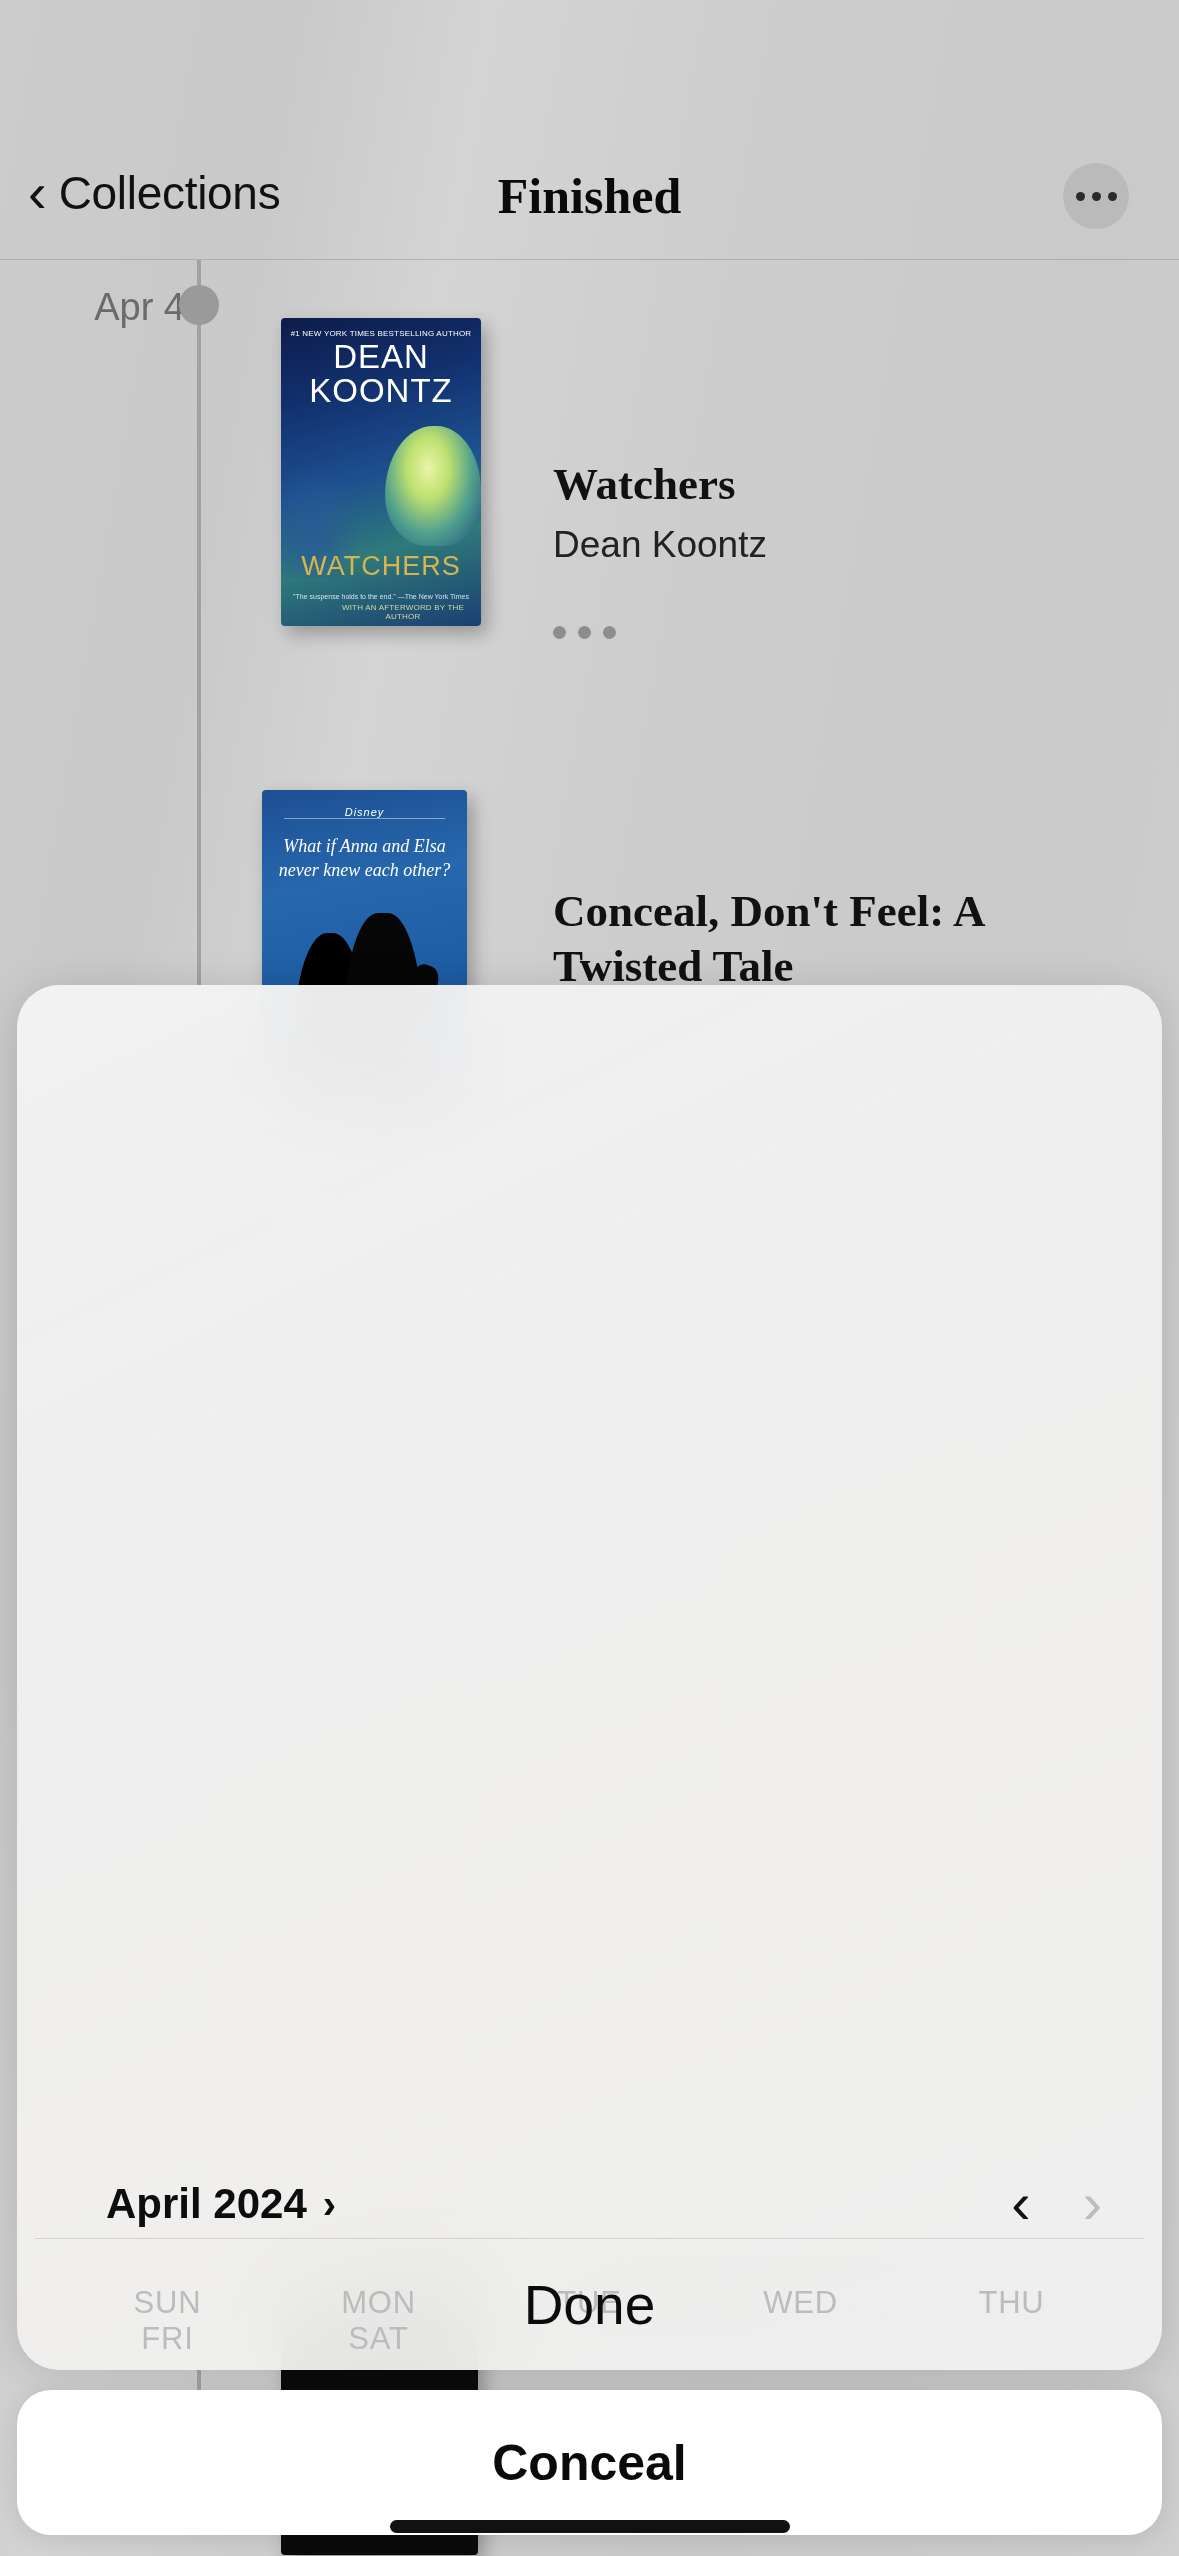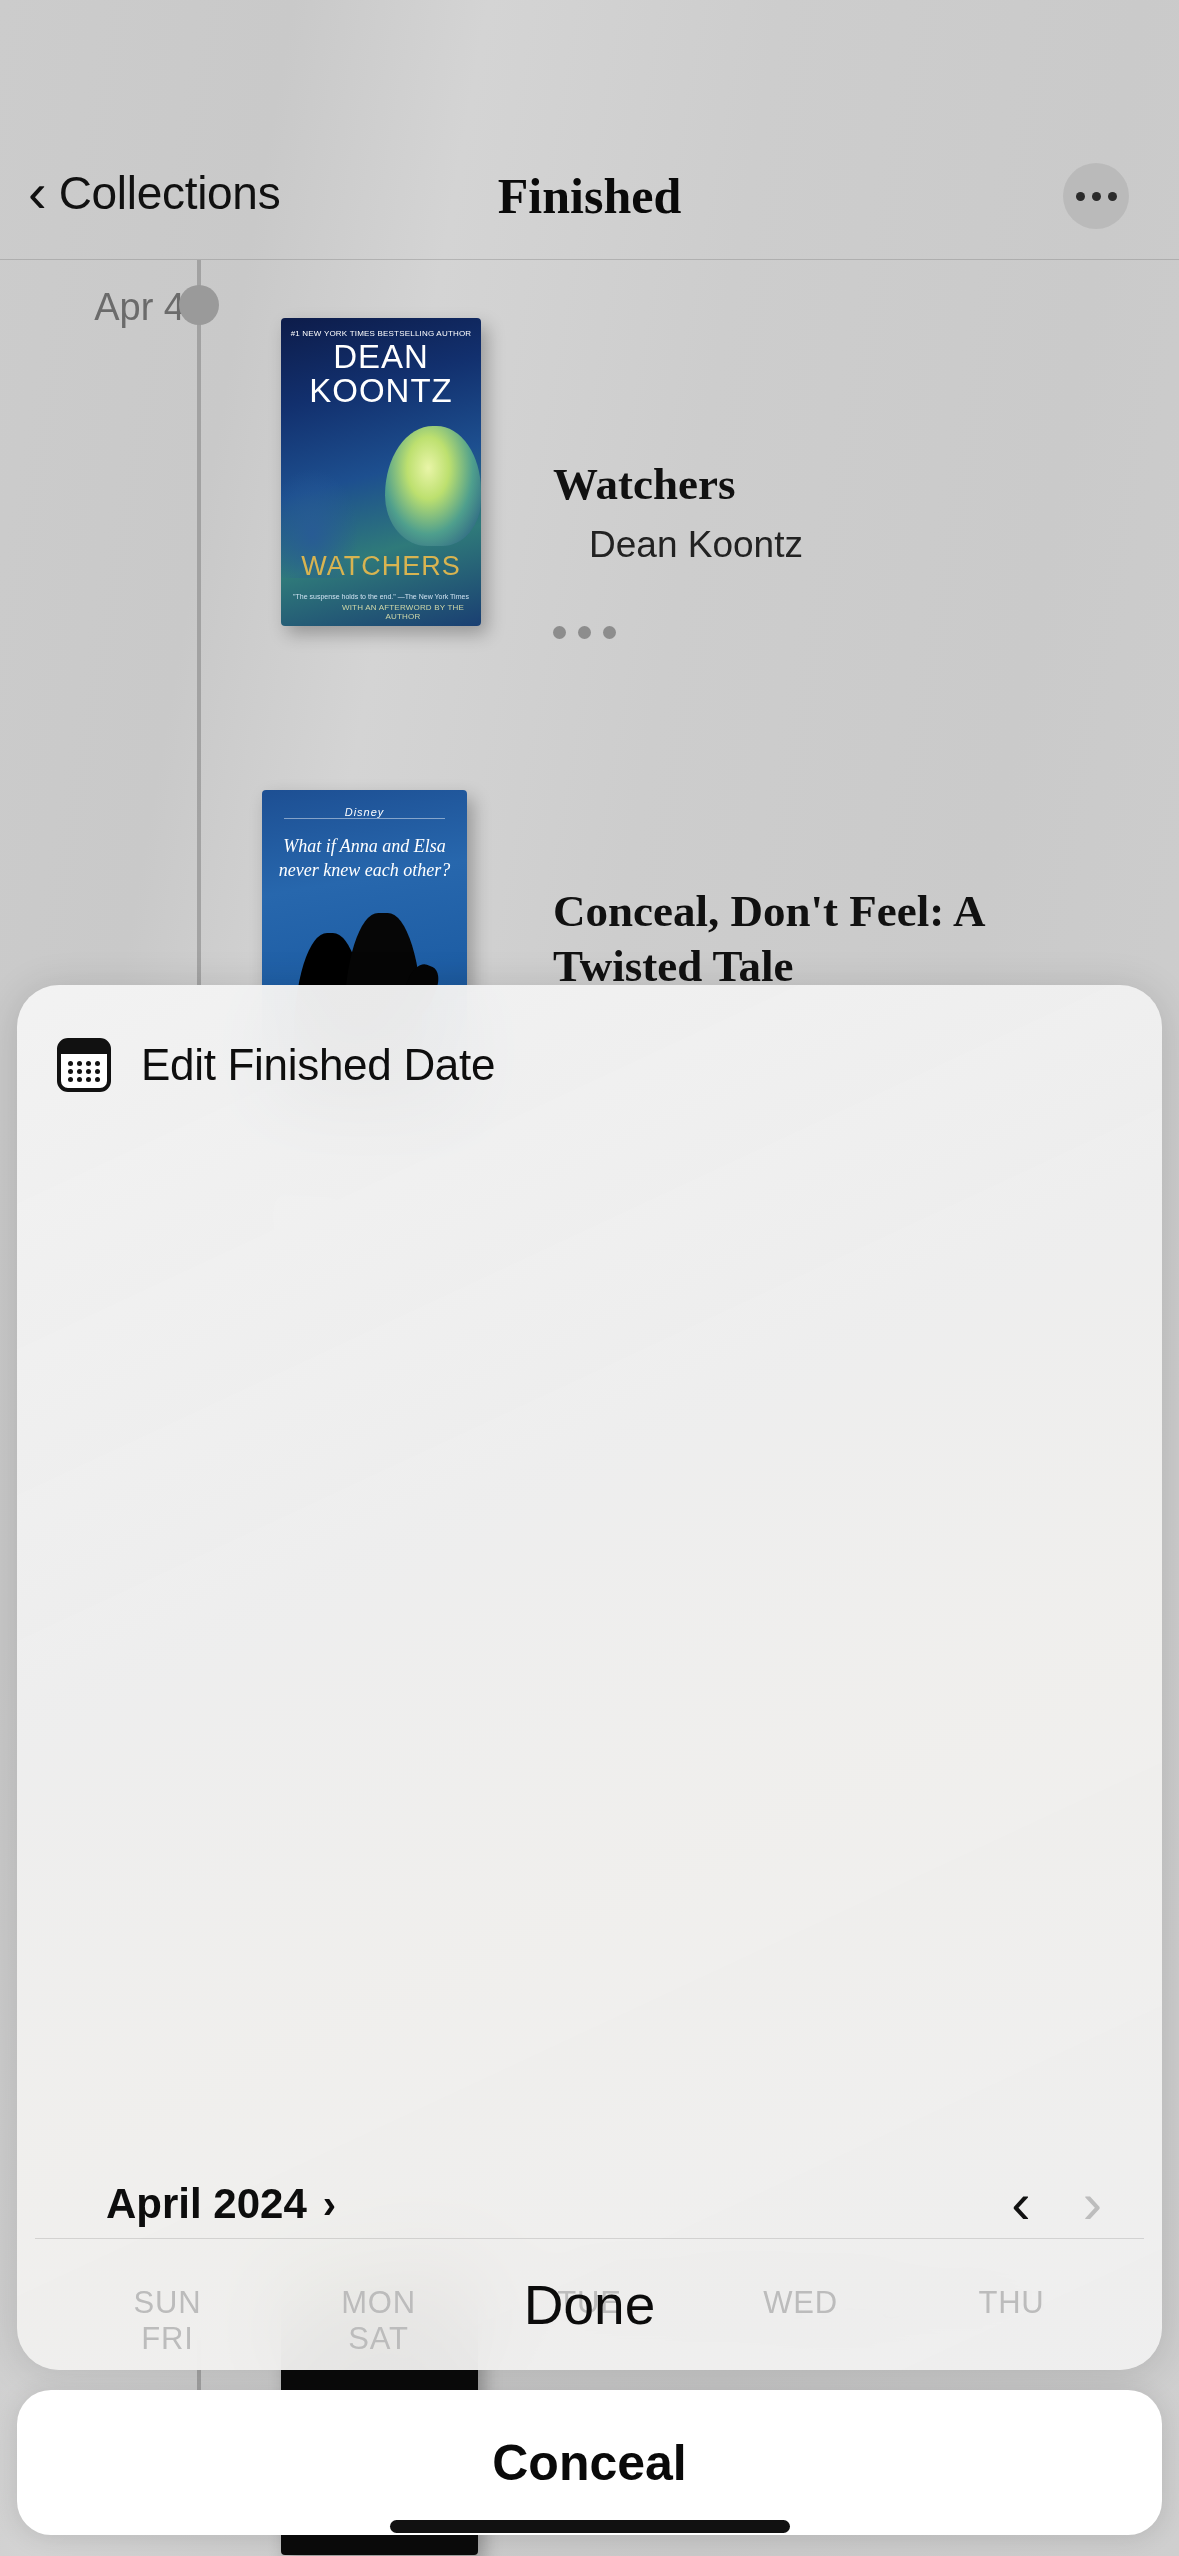"Dean Koontz" .bk-author { margin-left: 36px -> none }
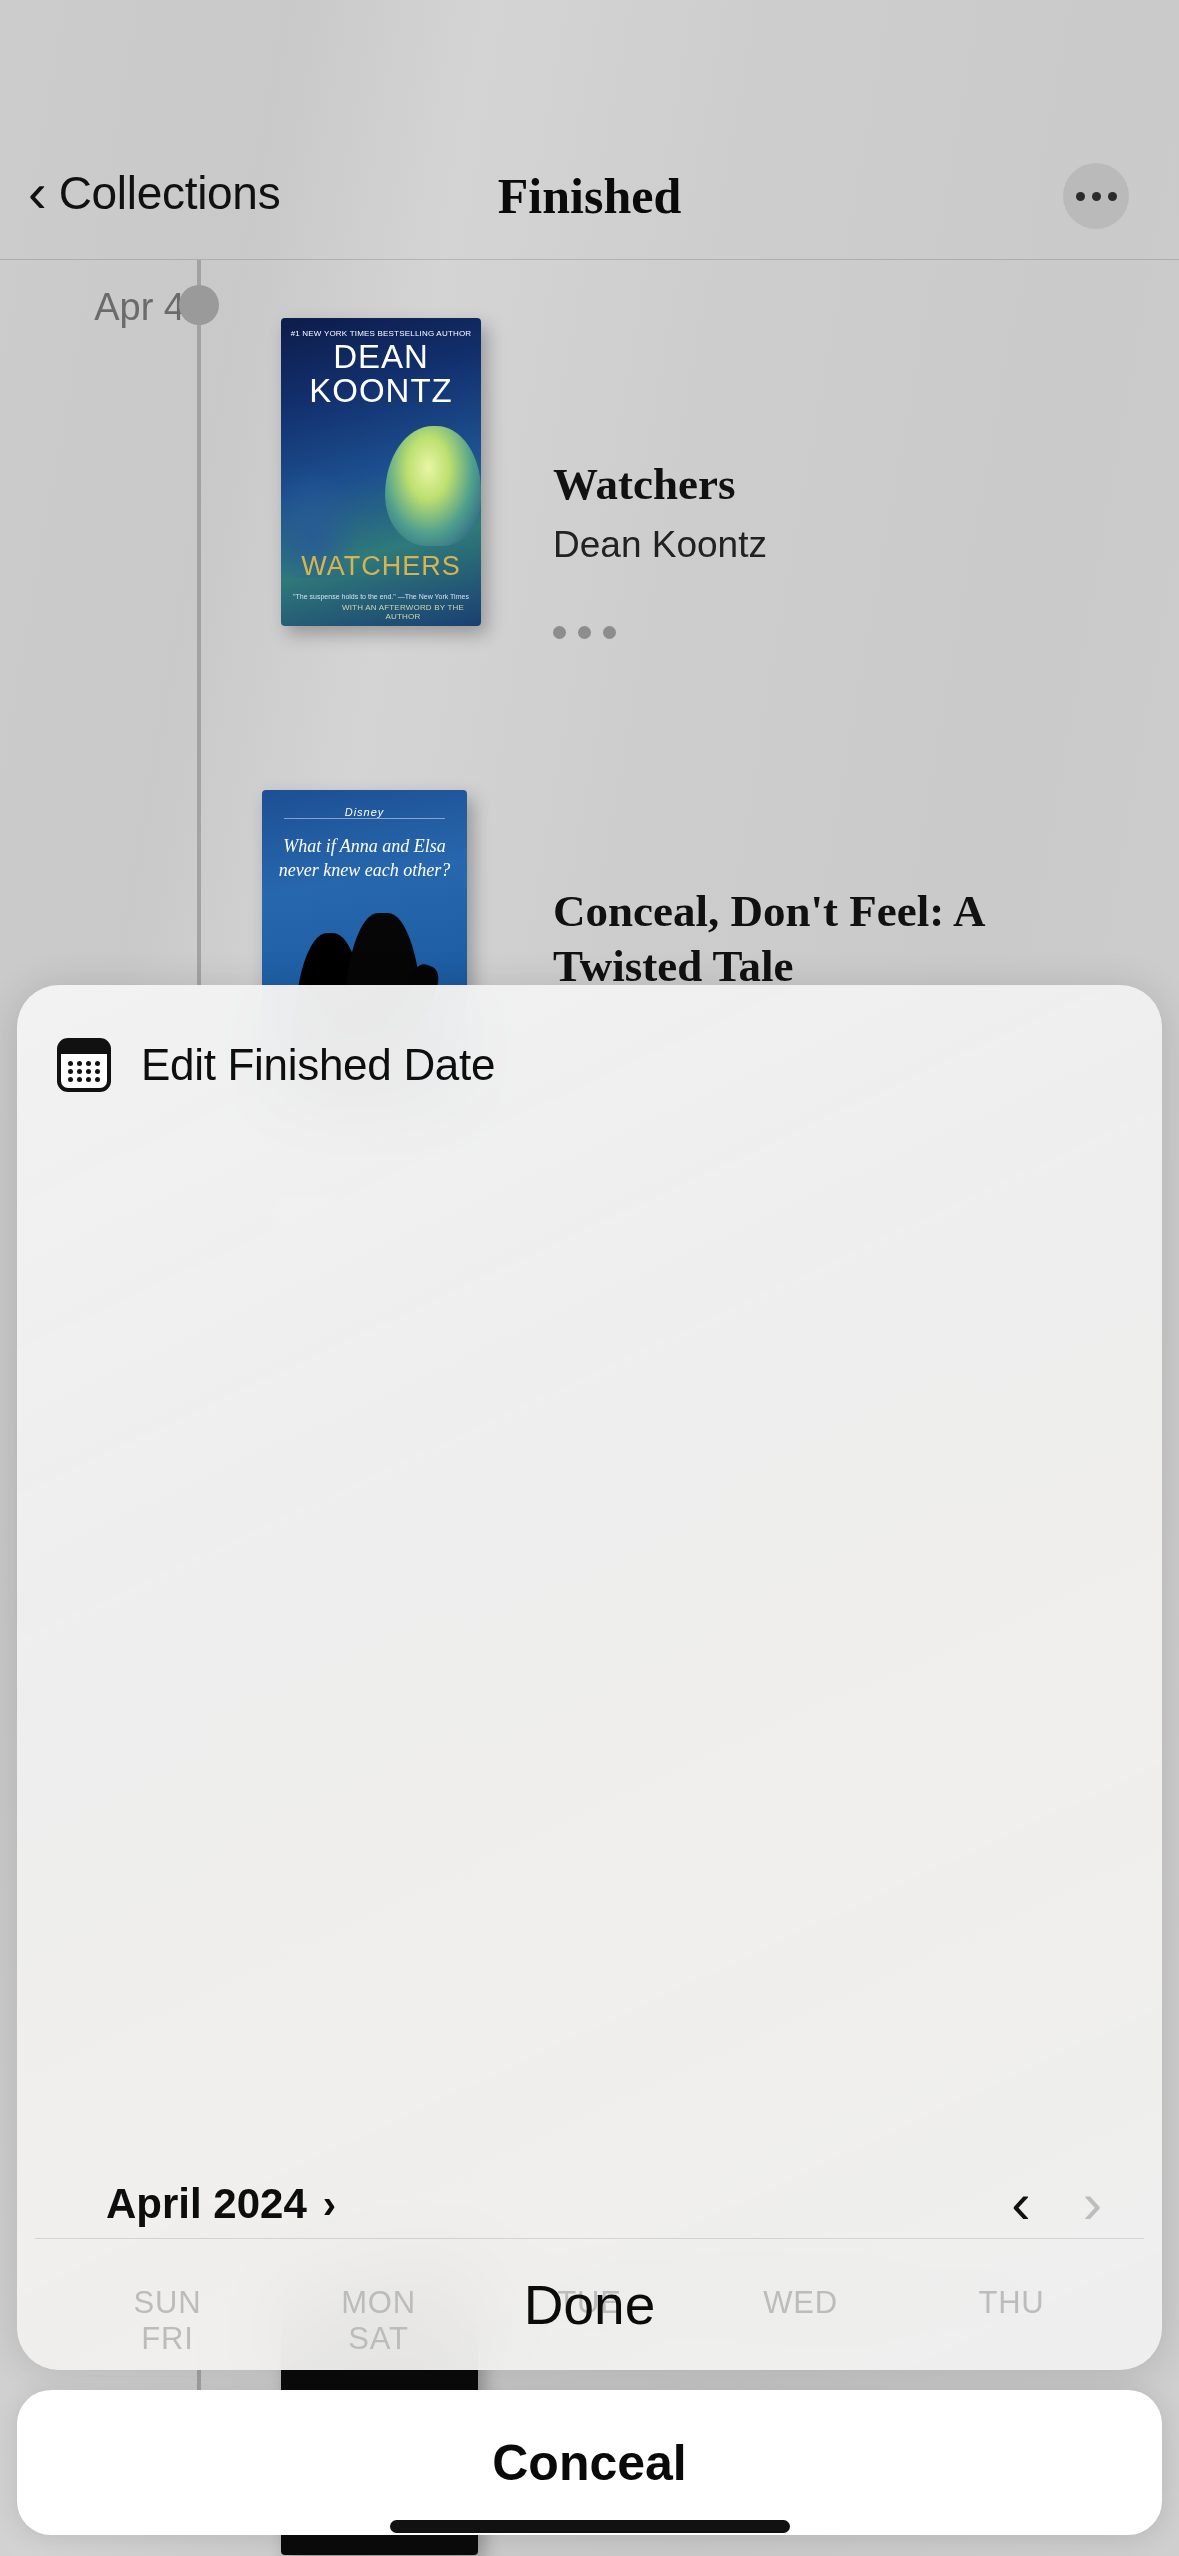"Edit Finished Date" div.sheet-header { html: <div> <div> <div> <i></i> <i></i> <i></i> <i></i> <i></i> <i></i> <i></i> <i></i> <i></i> <i></i> <i></i> <i></i> </div> </div> <div>Edit Finished Date</div> </div> -> none }
